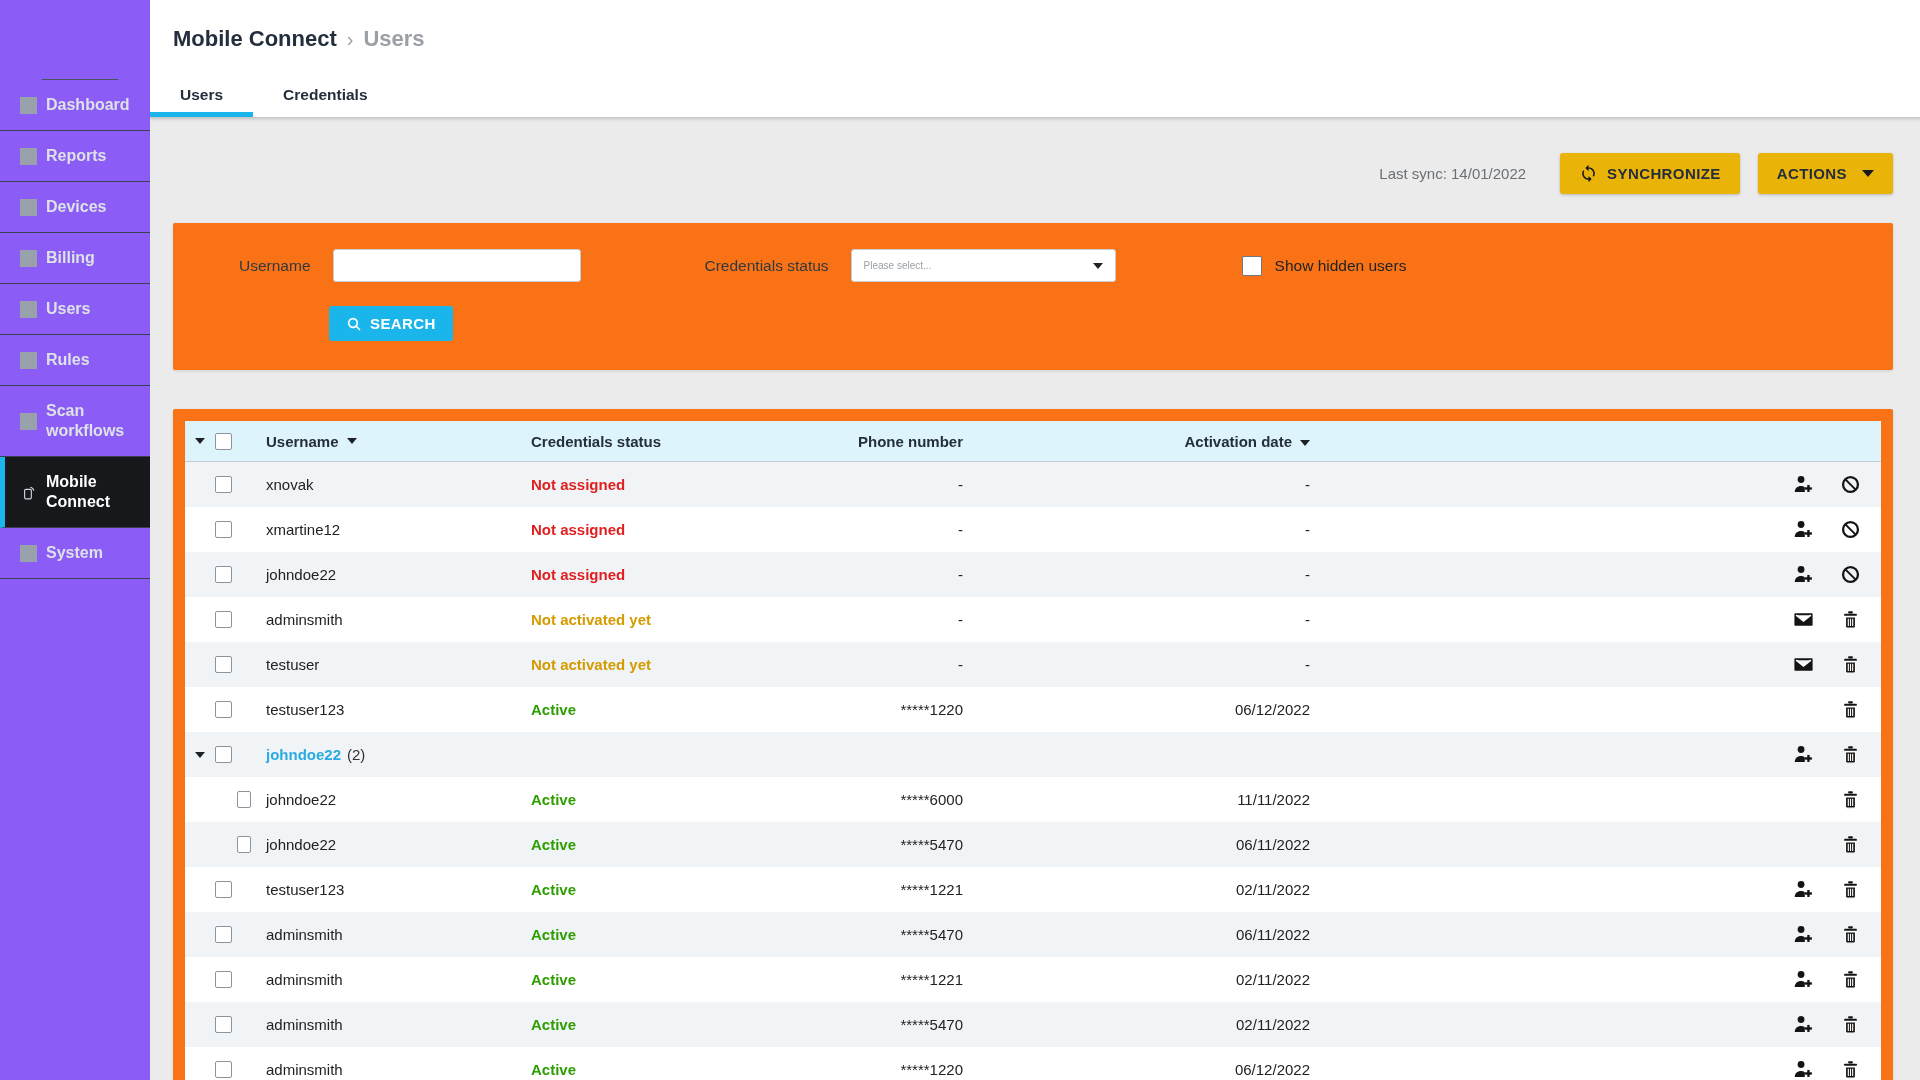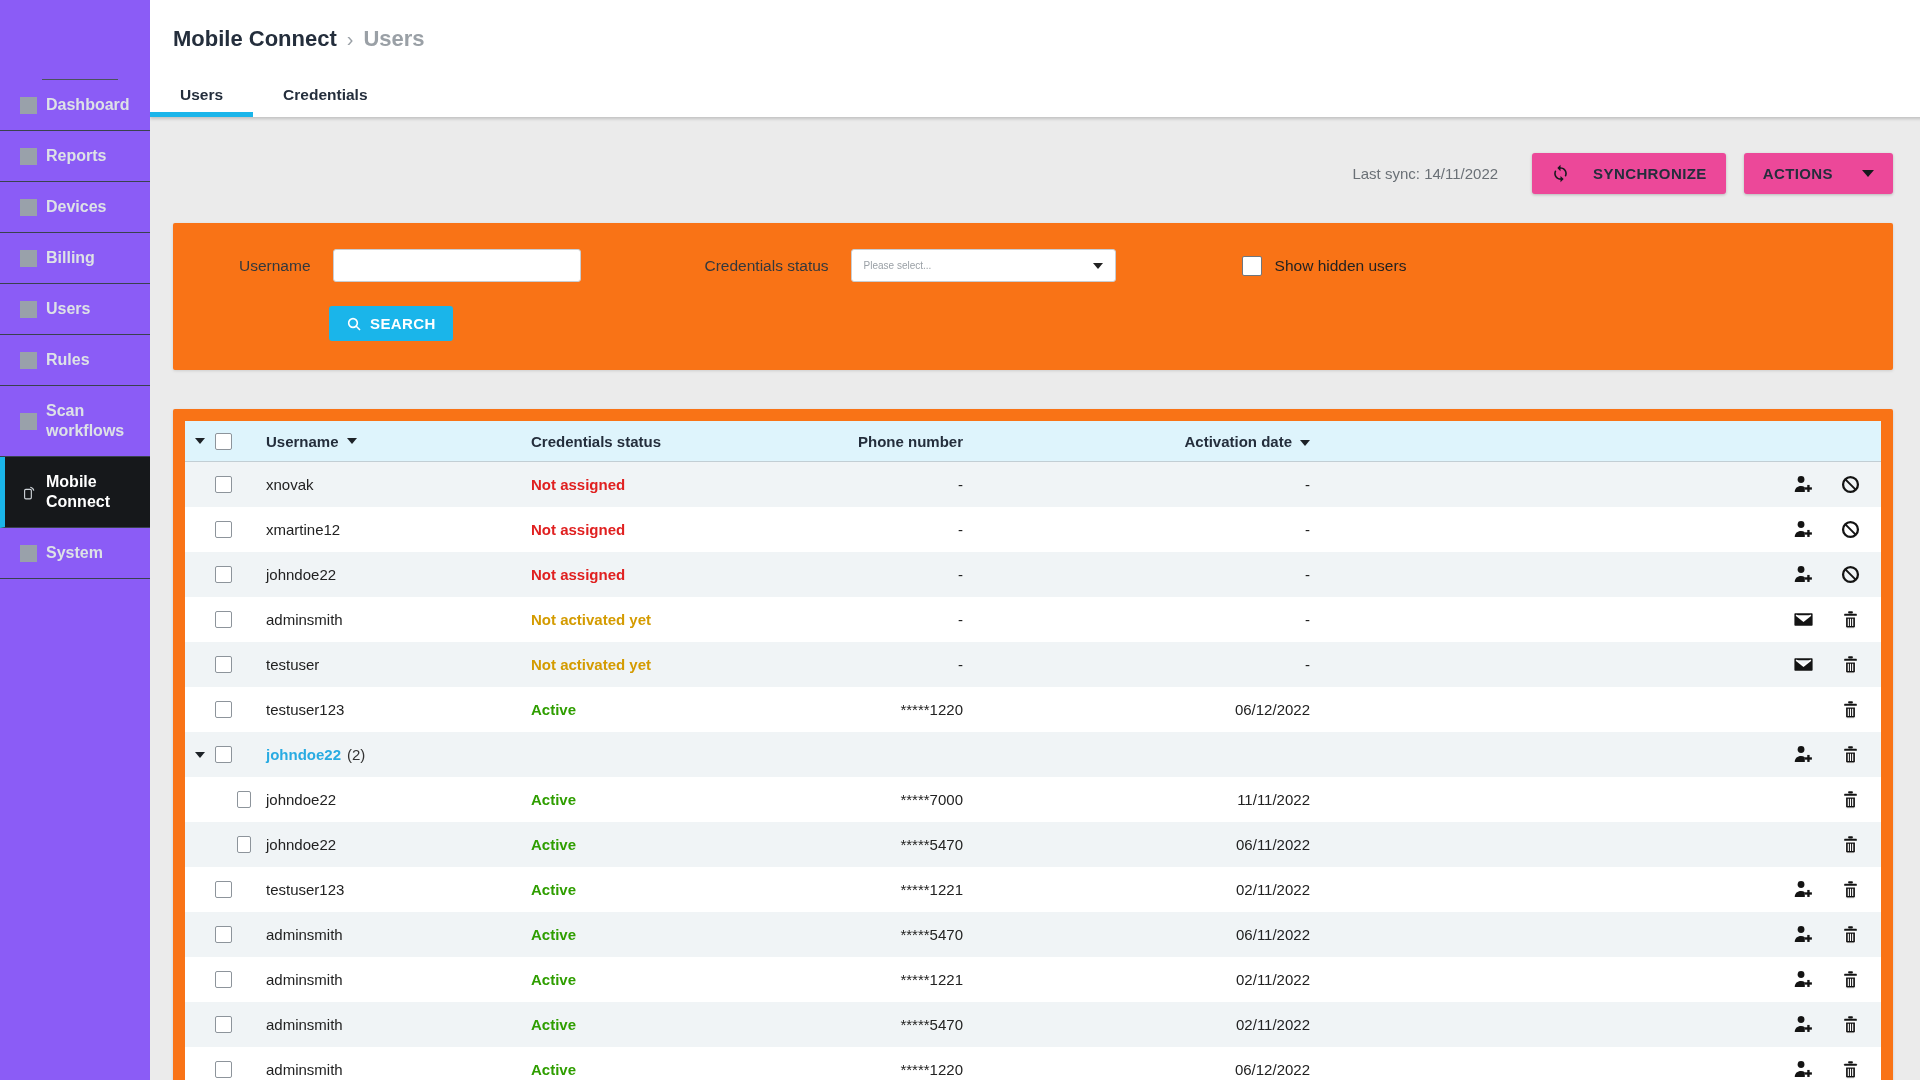"Last sync: 14/11/2022" span.last-sync { text: 14/11/2022 -> 14/01/2022 }
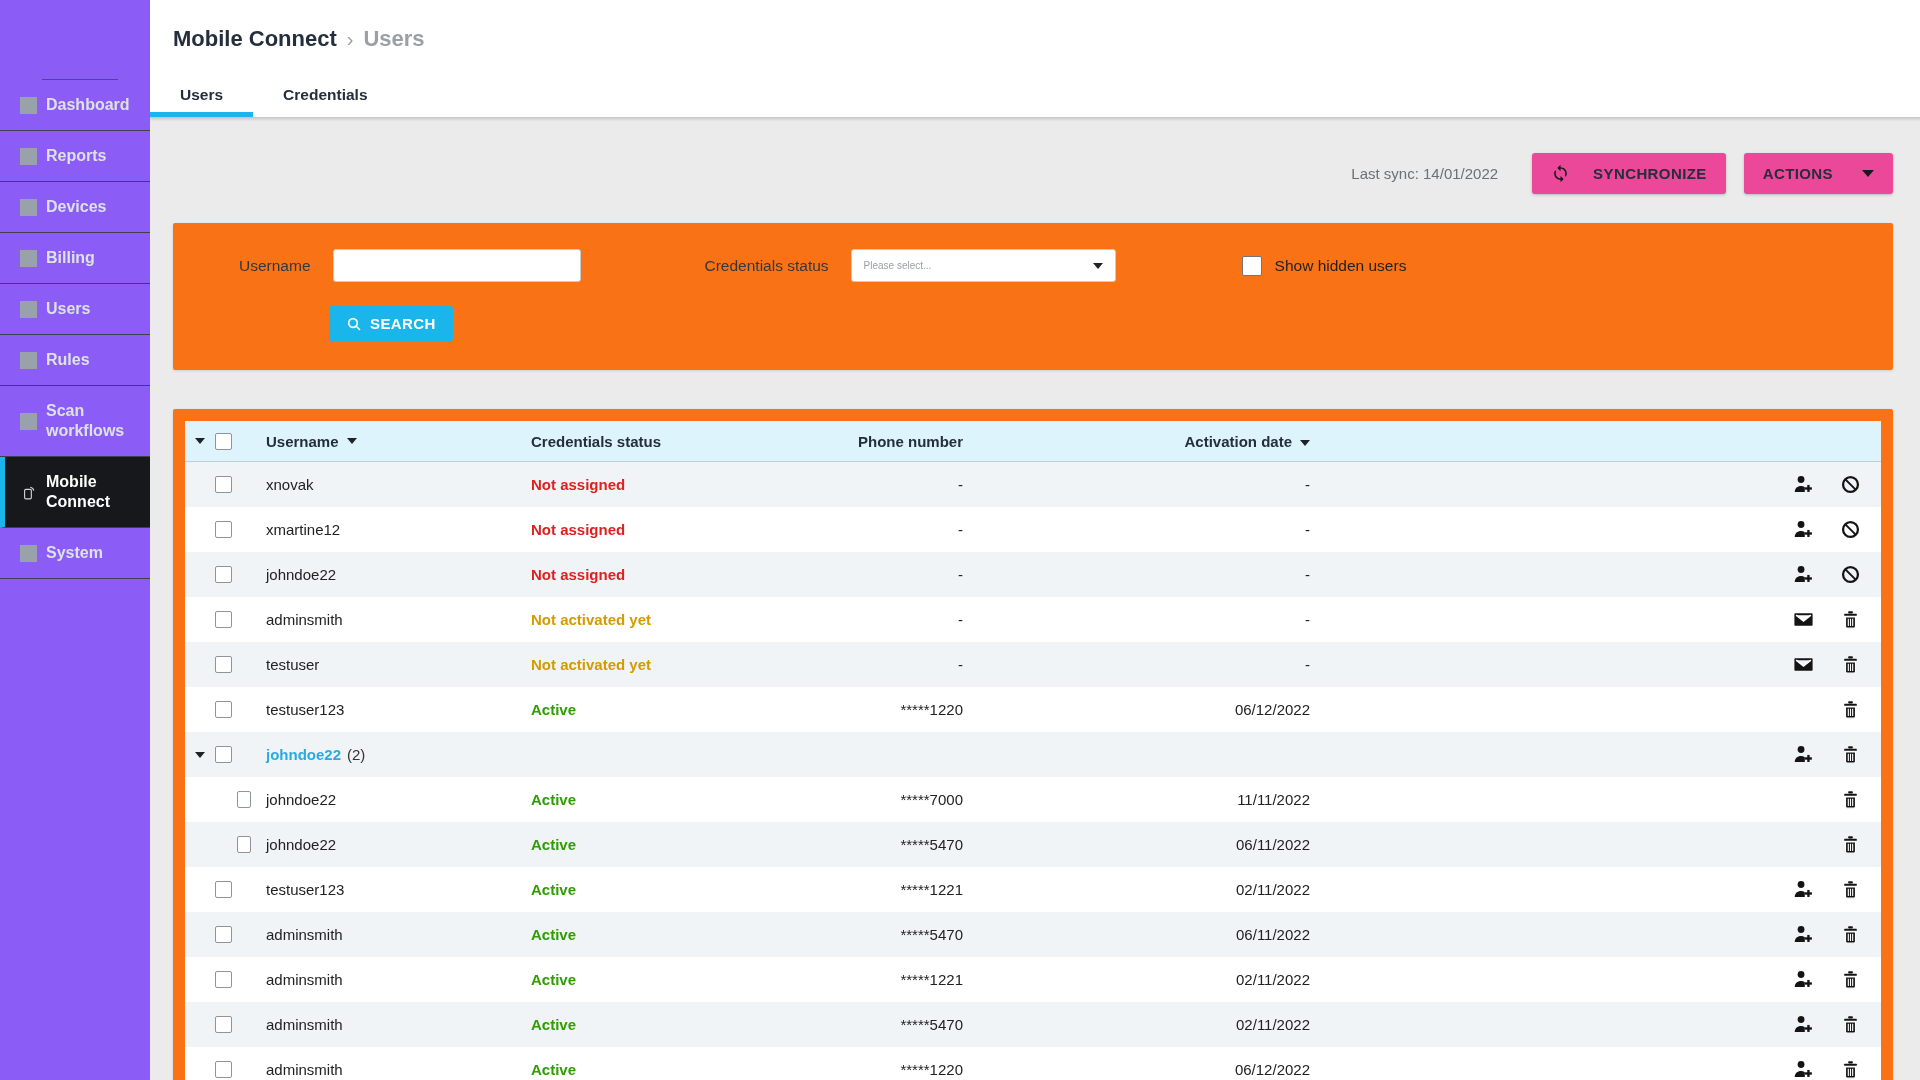"SYNCHRONIZE" .btn-white { background: #ec4899 -> #eab308; gap: 23px -> 9px }
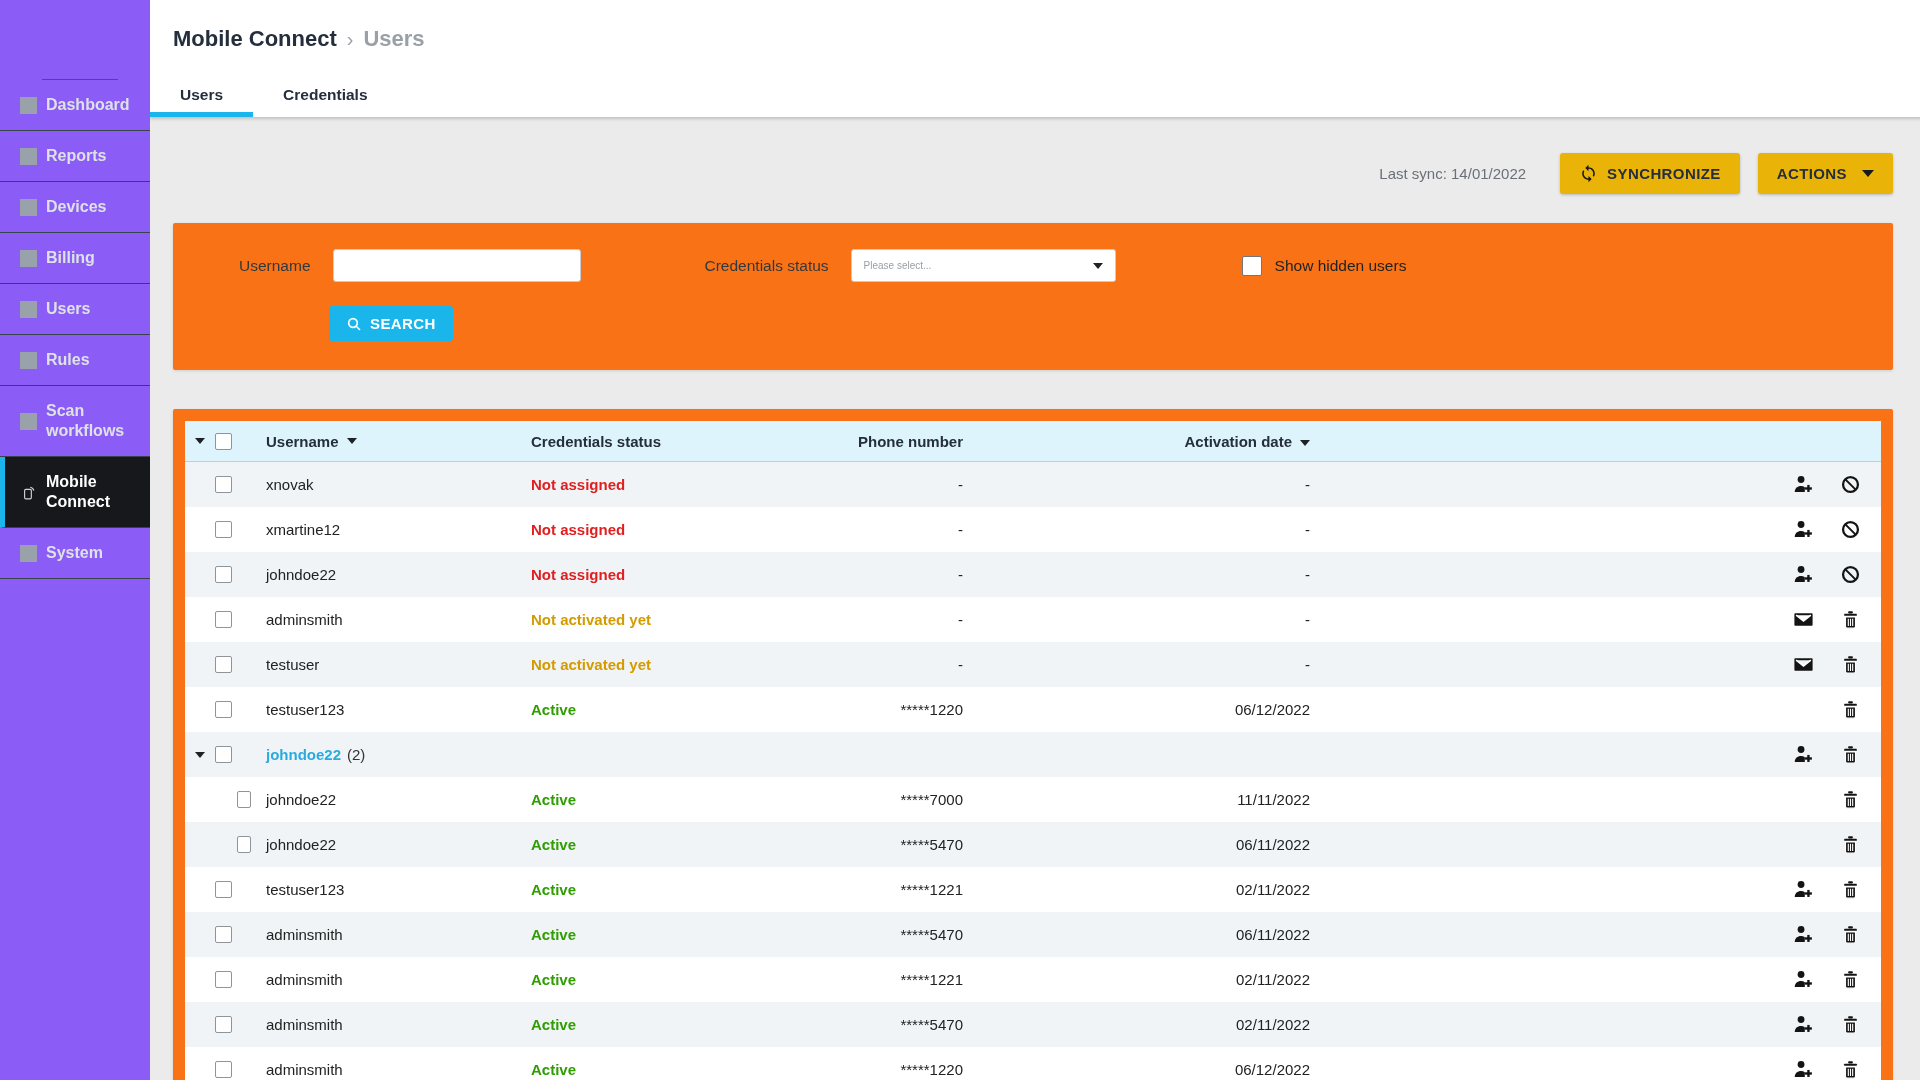"*****7000" div.cell { text: 7000 -> 6000 }
